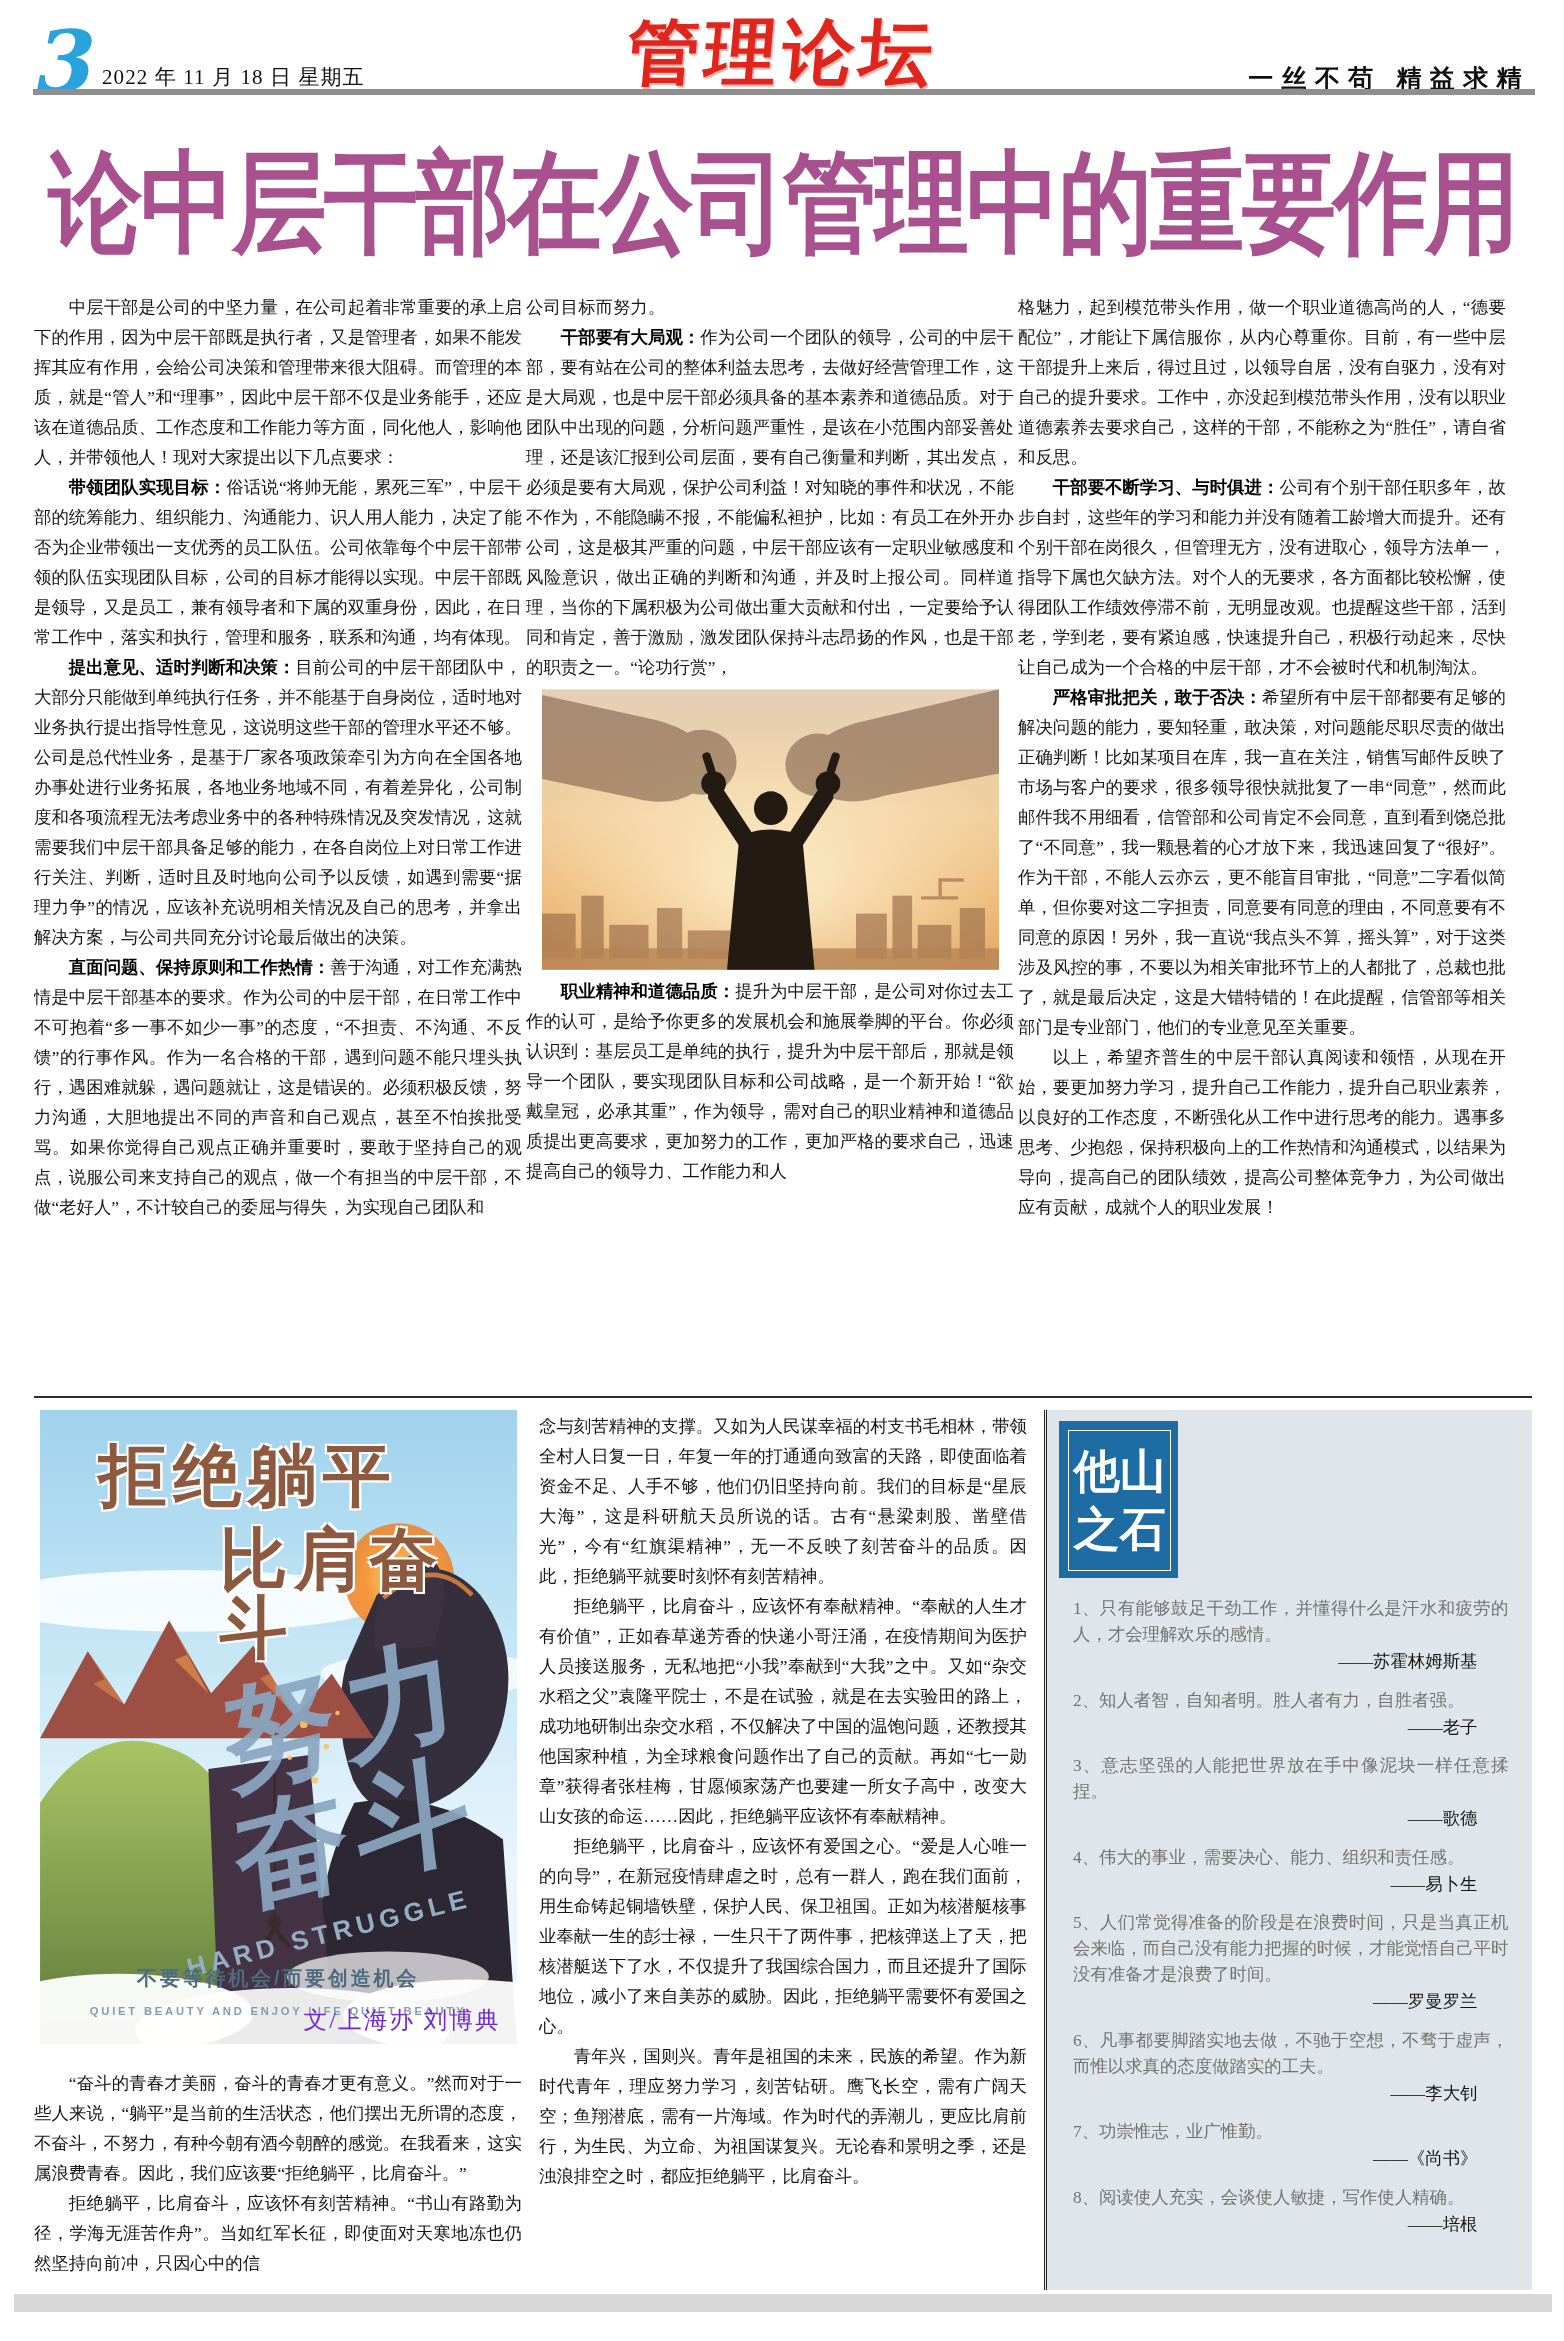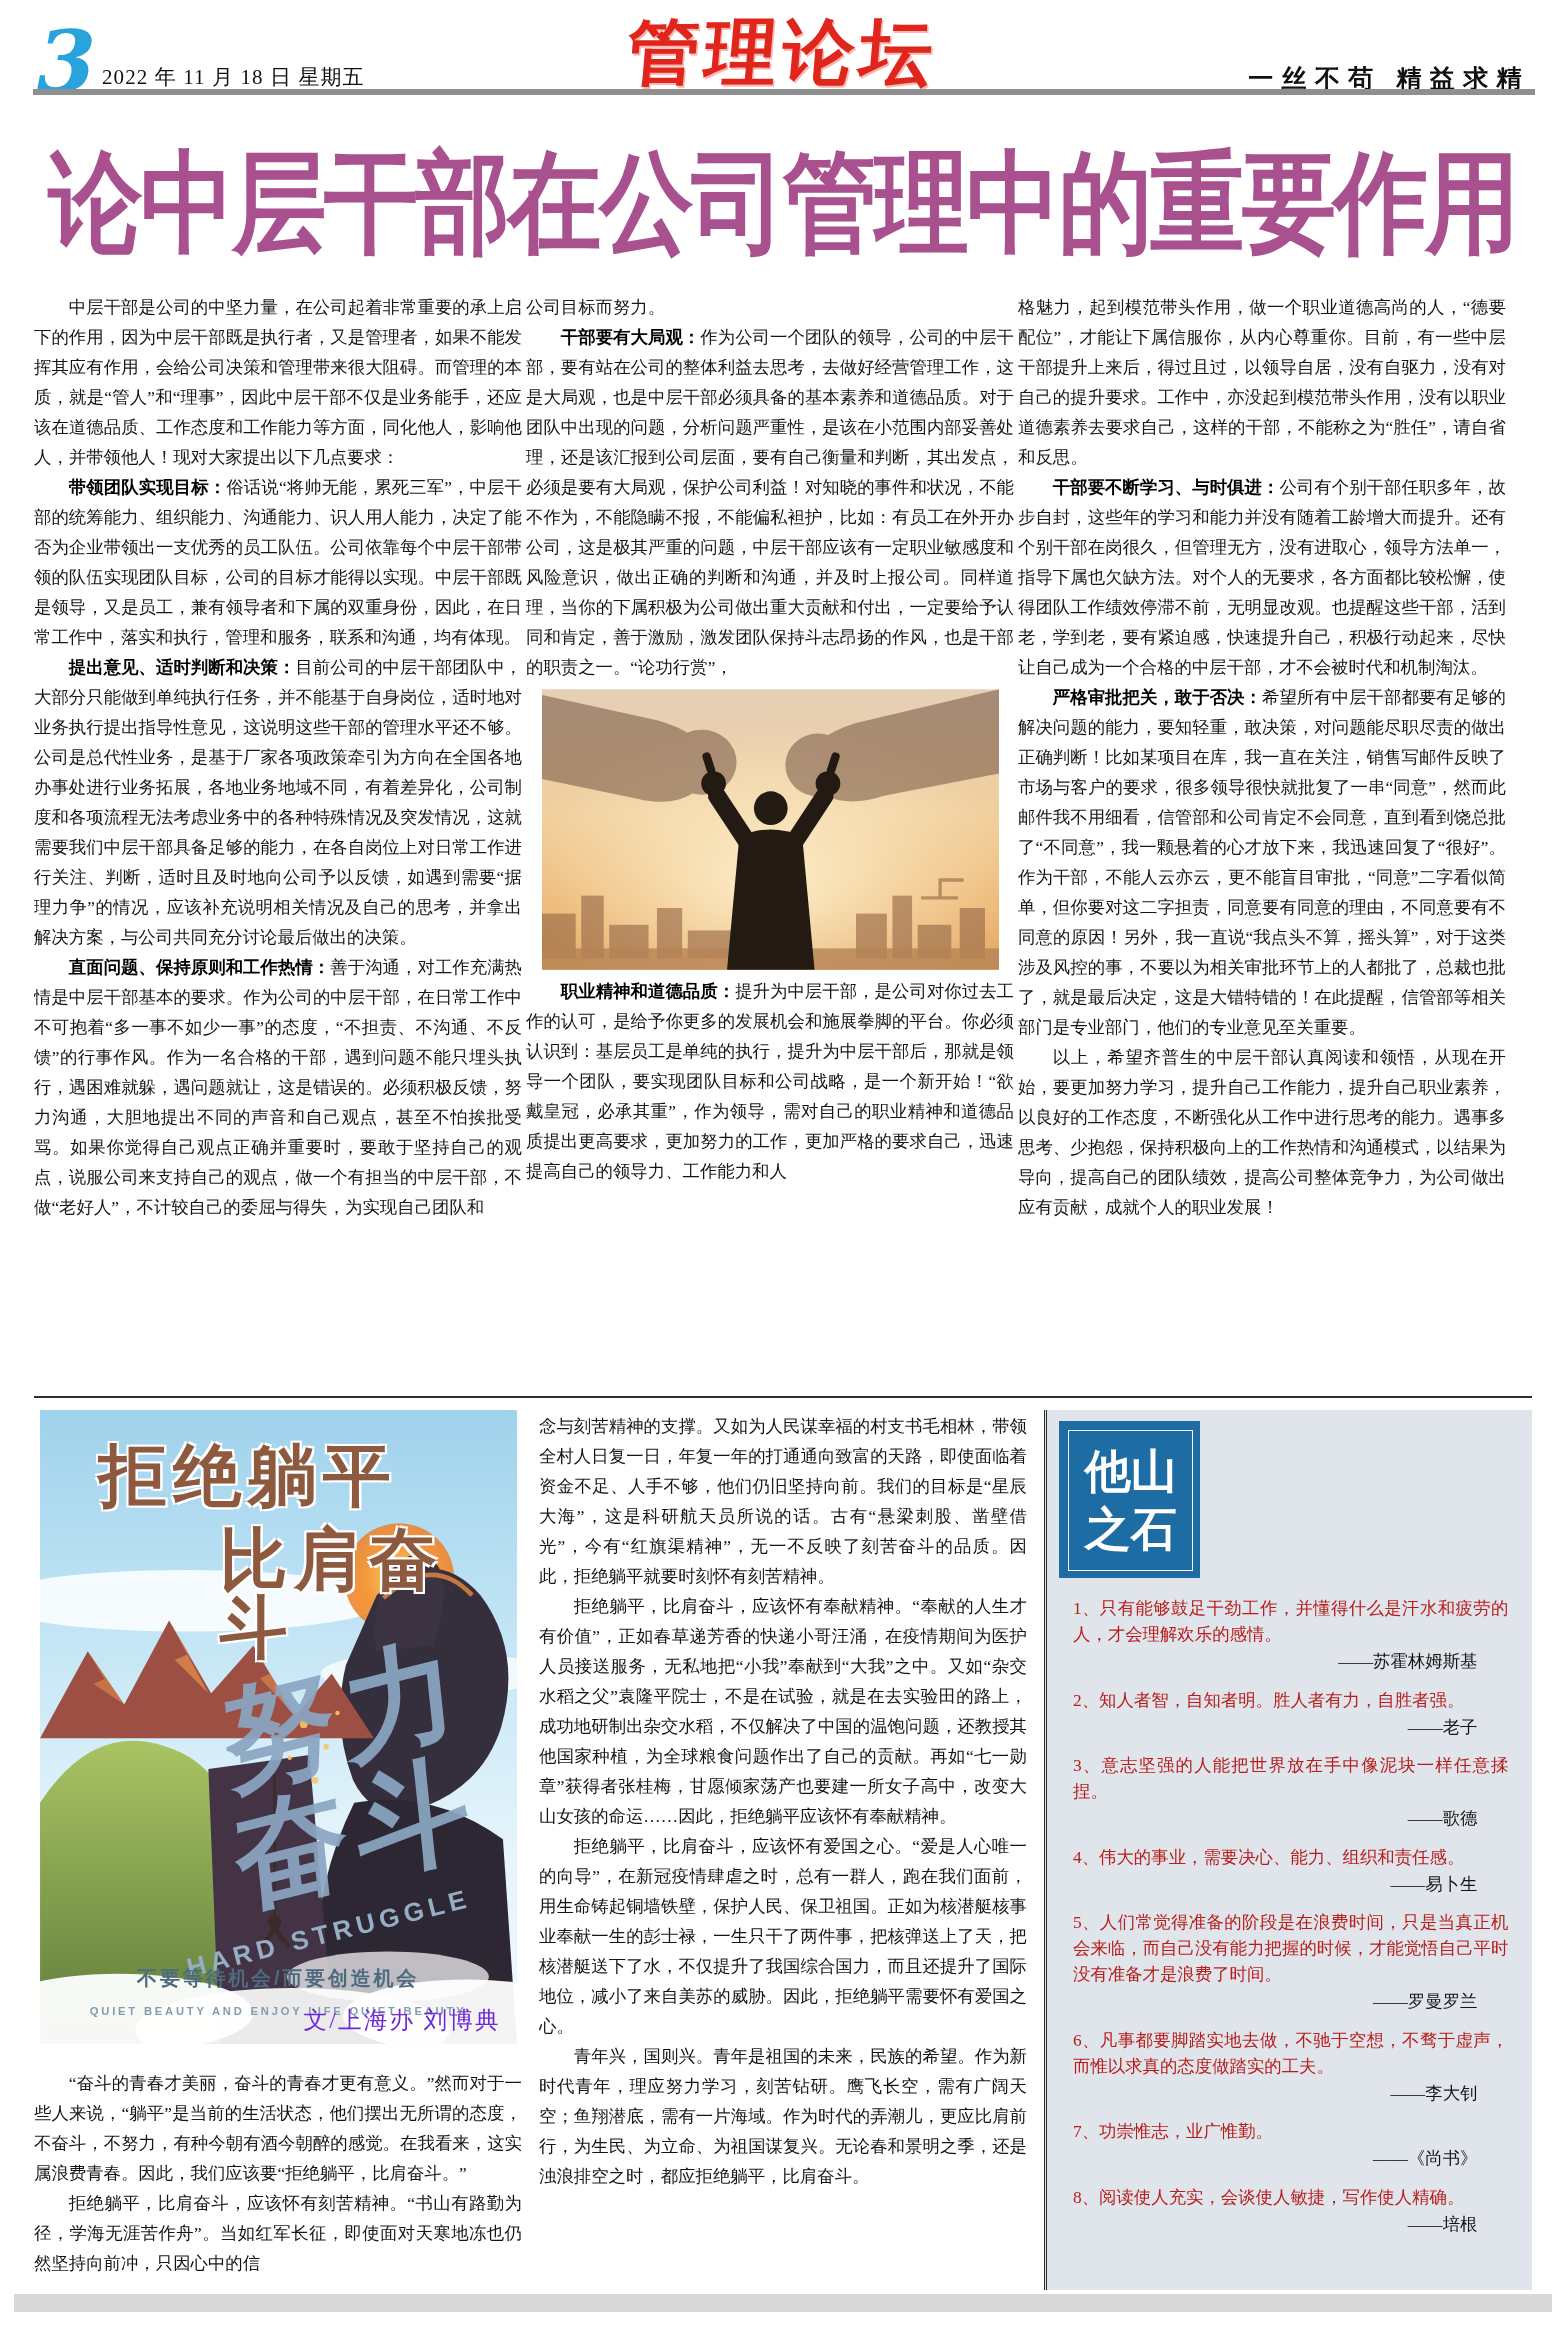"他山" .badge { width: 141px -> 119px }
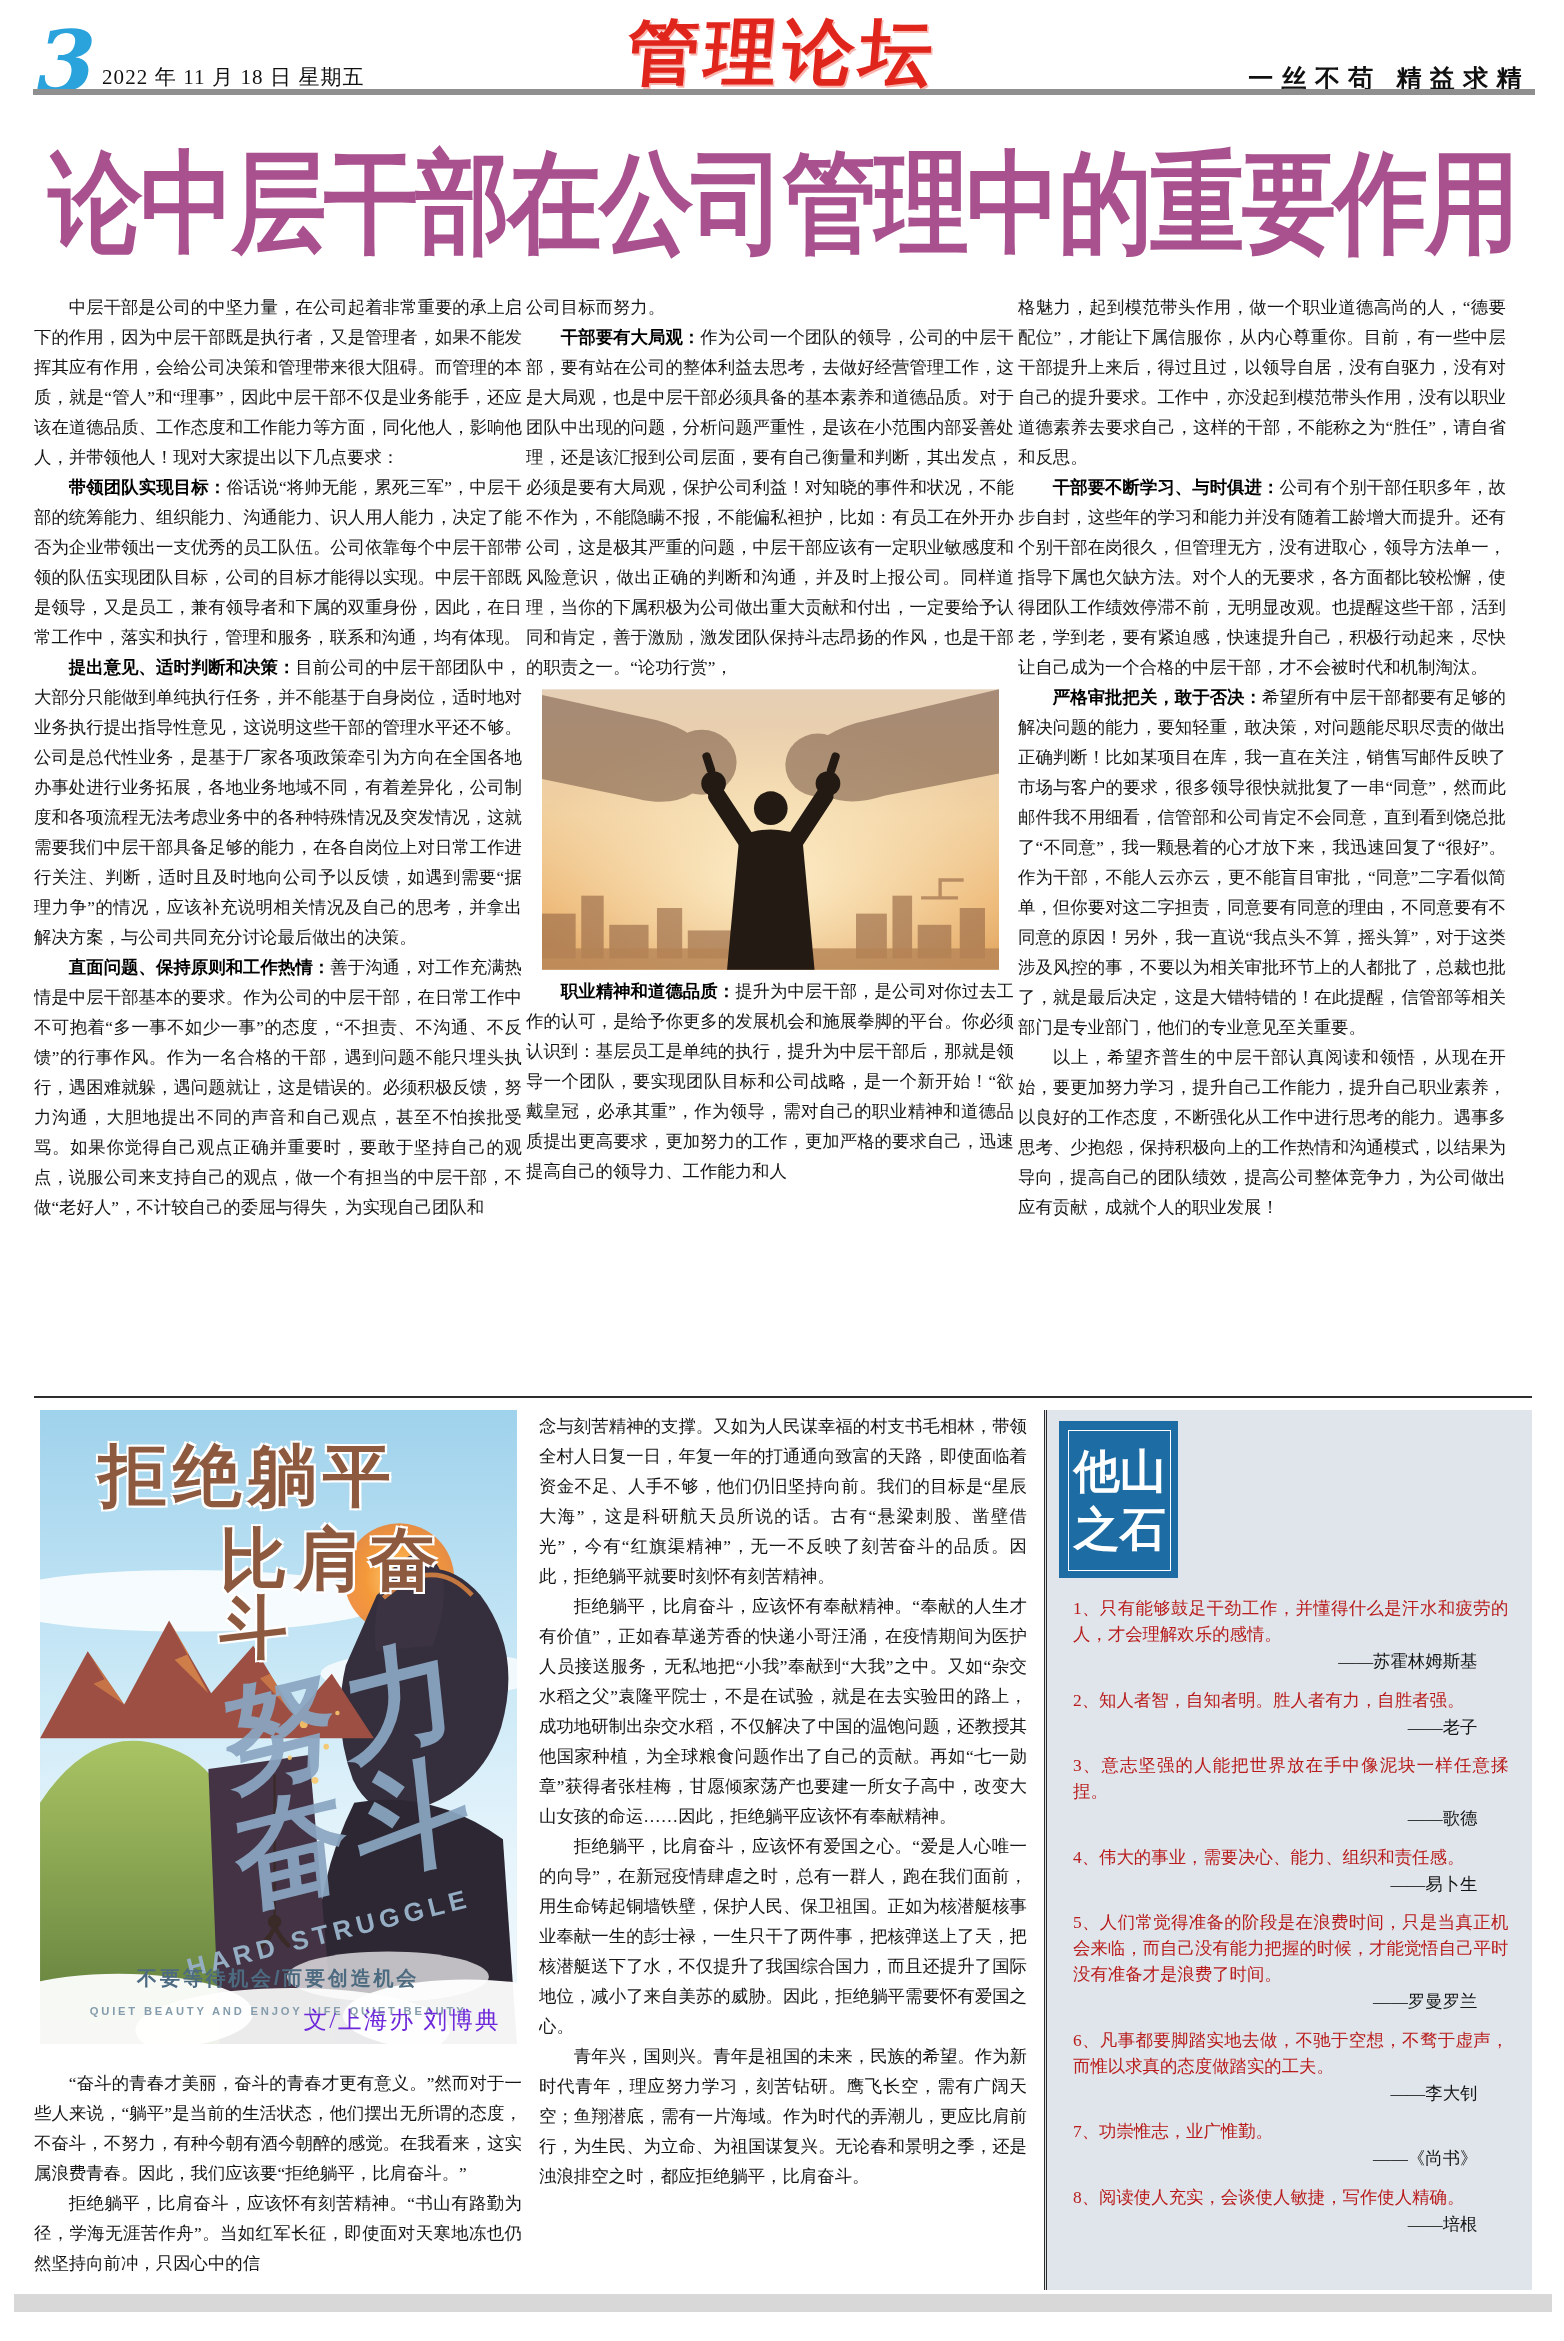"1、只有能够鼓足干劲工作，并懂得什么是汗水和疲劳的人，才会理解欢乐的感情。" .qtext { color: #b91c1c -> #737373 }
